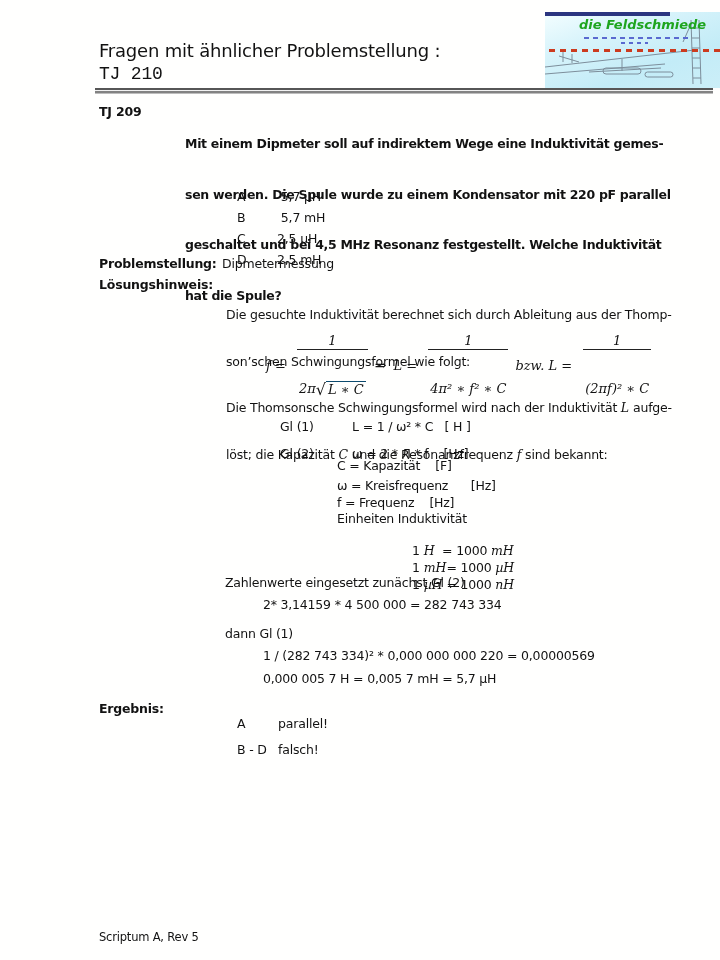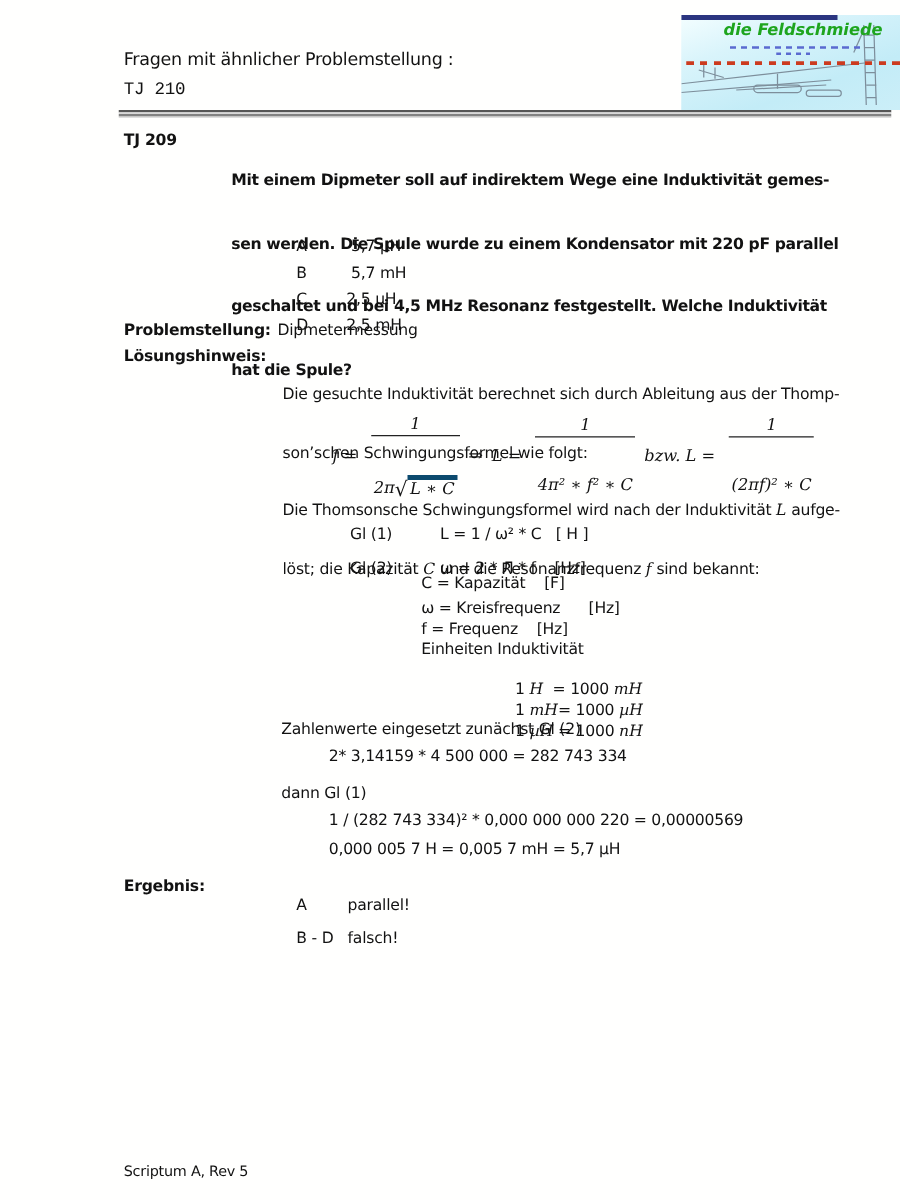"Fragen mit ähnlicher Problemstellung :" .hdr-line { font-size: 14px -> 18px }
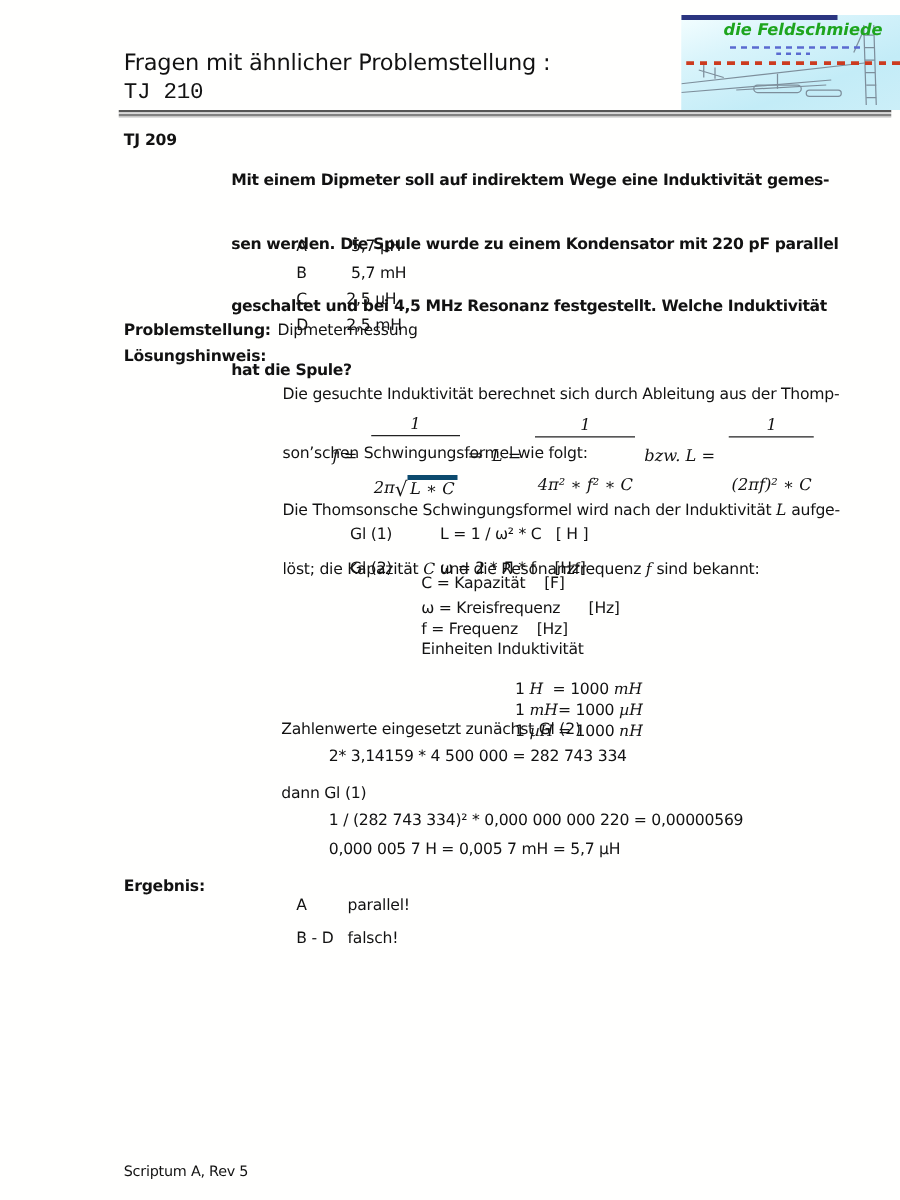"L ∗ C" .rad { border-top: 4px solid #0c4a6e -> 1px solid #0c4a6e }
